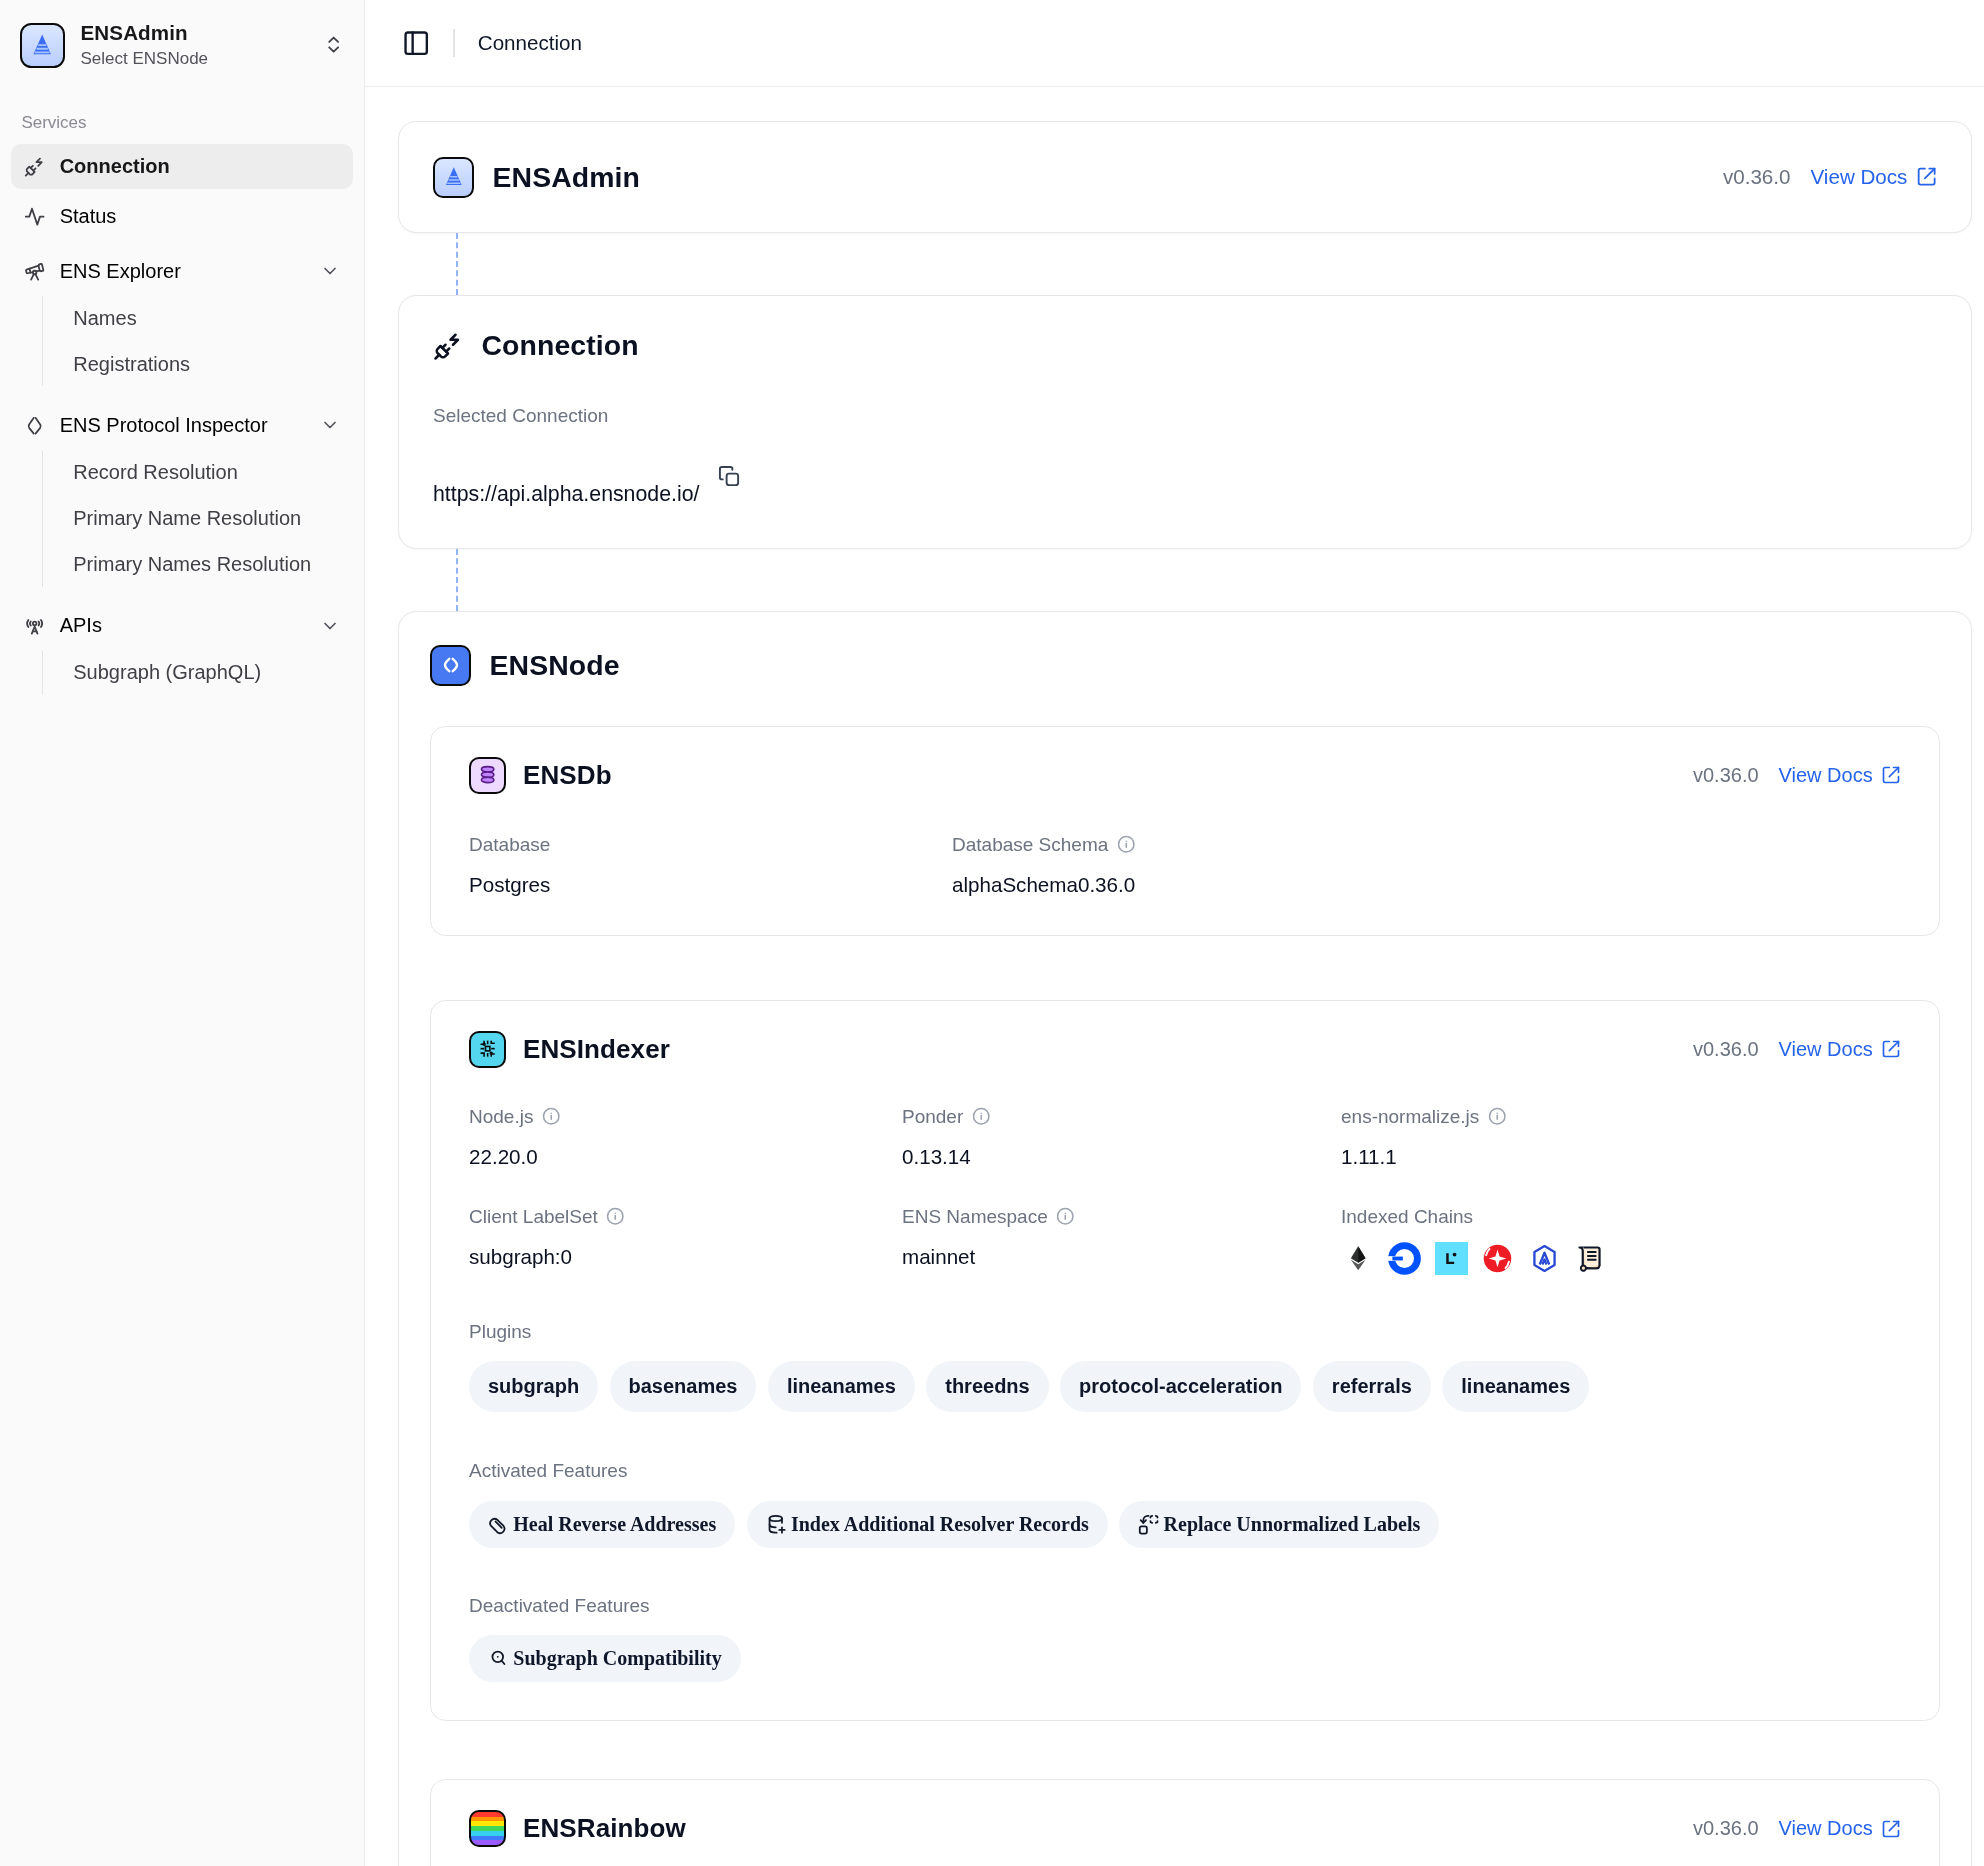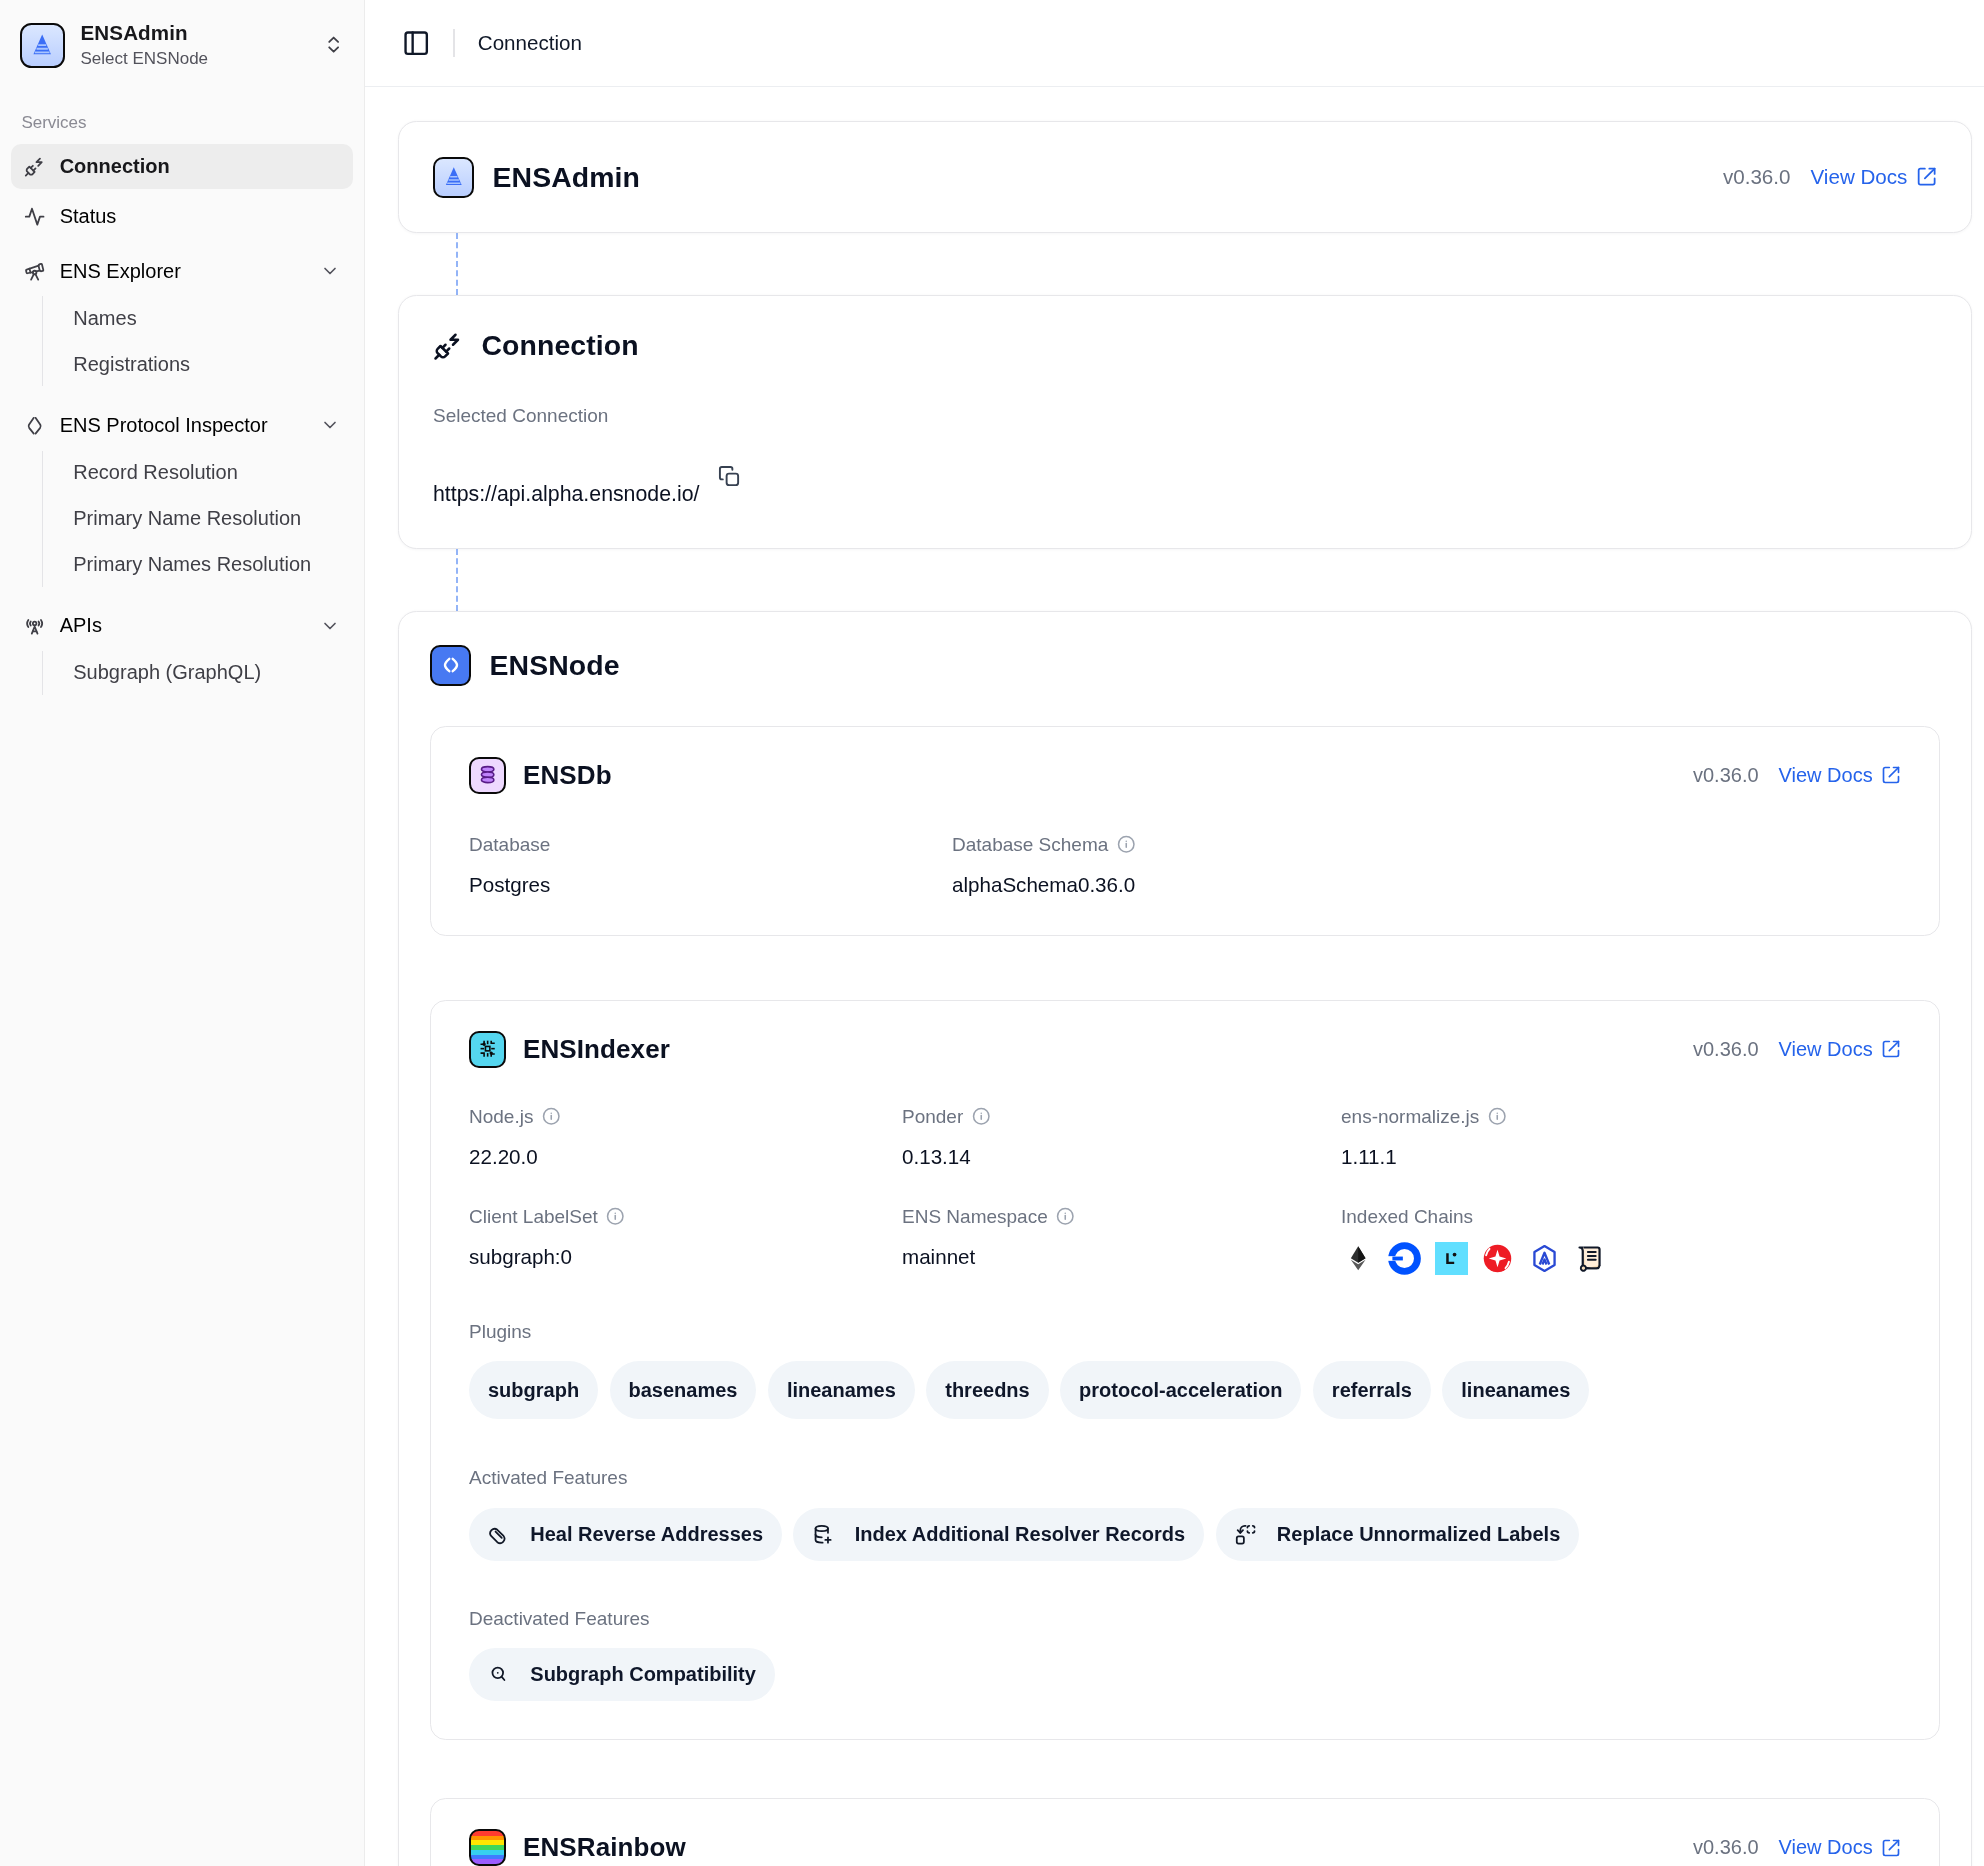"subgraph" .chip { height: 58px -> 51px }
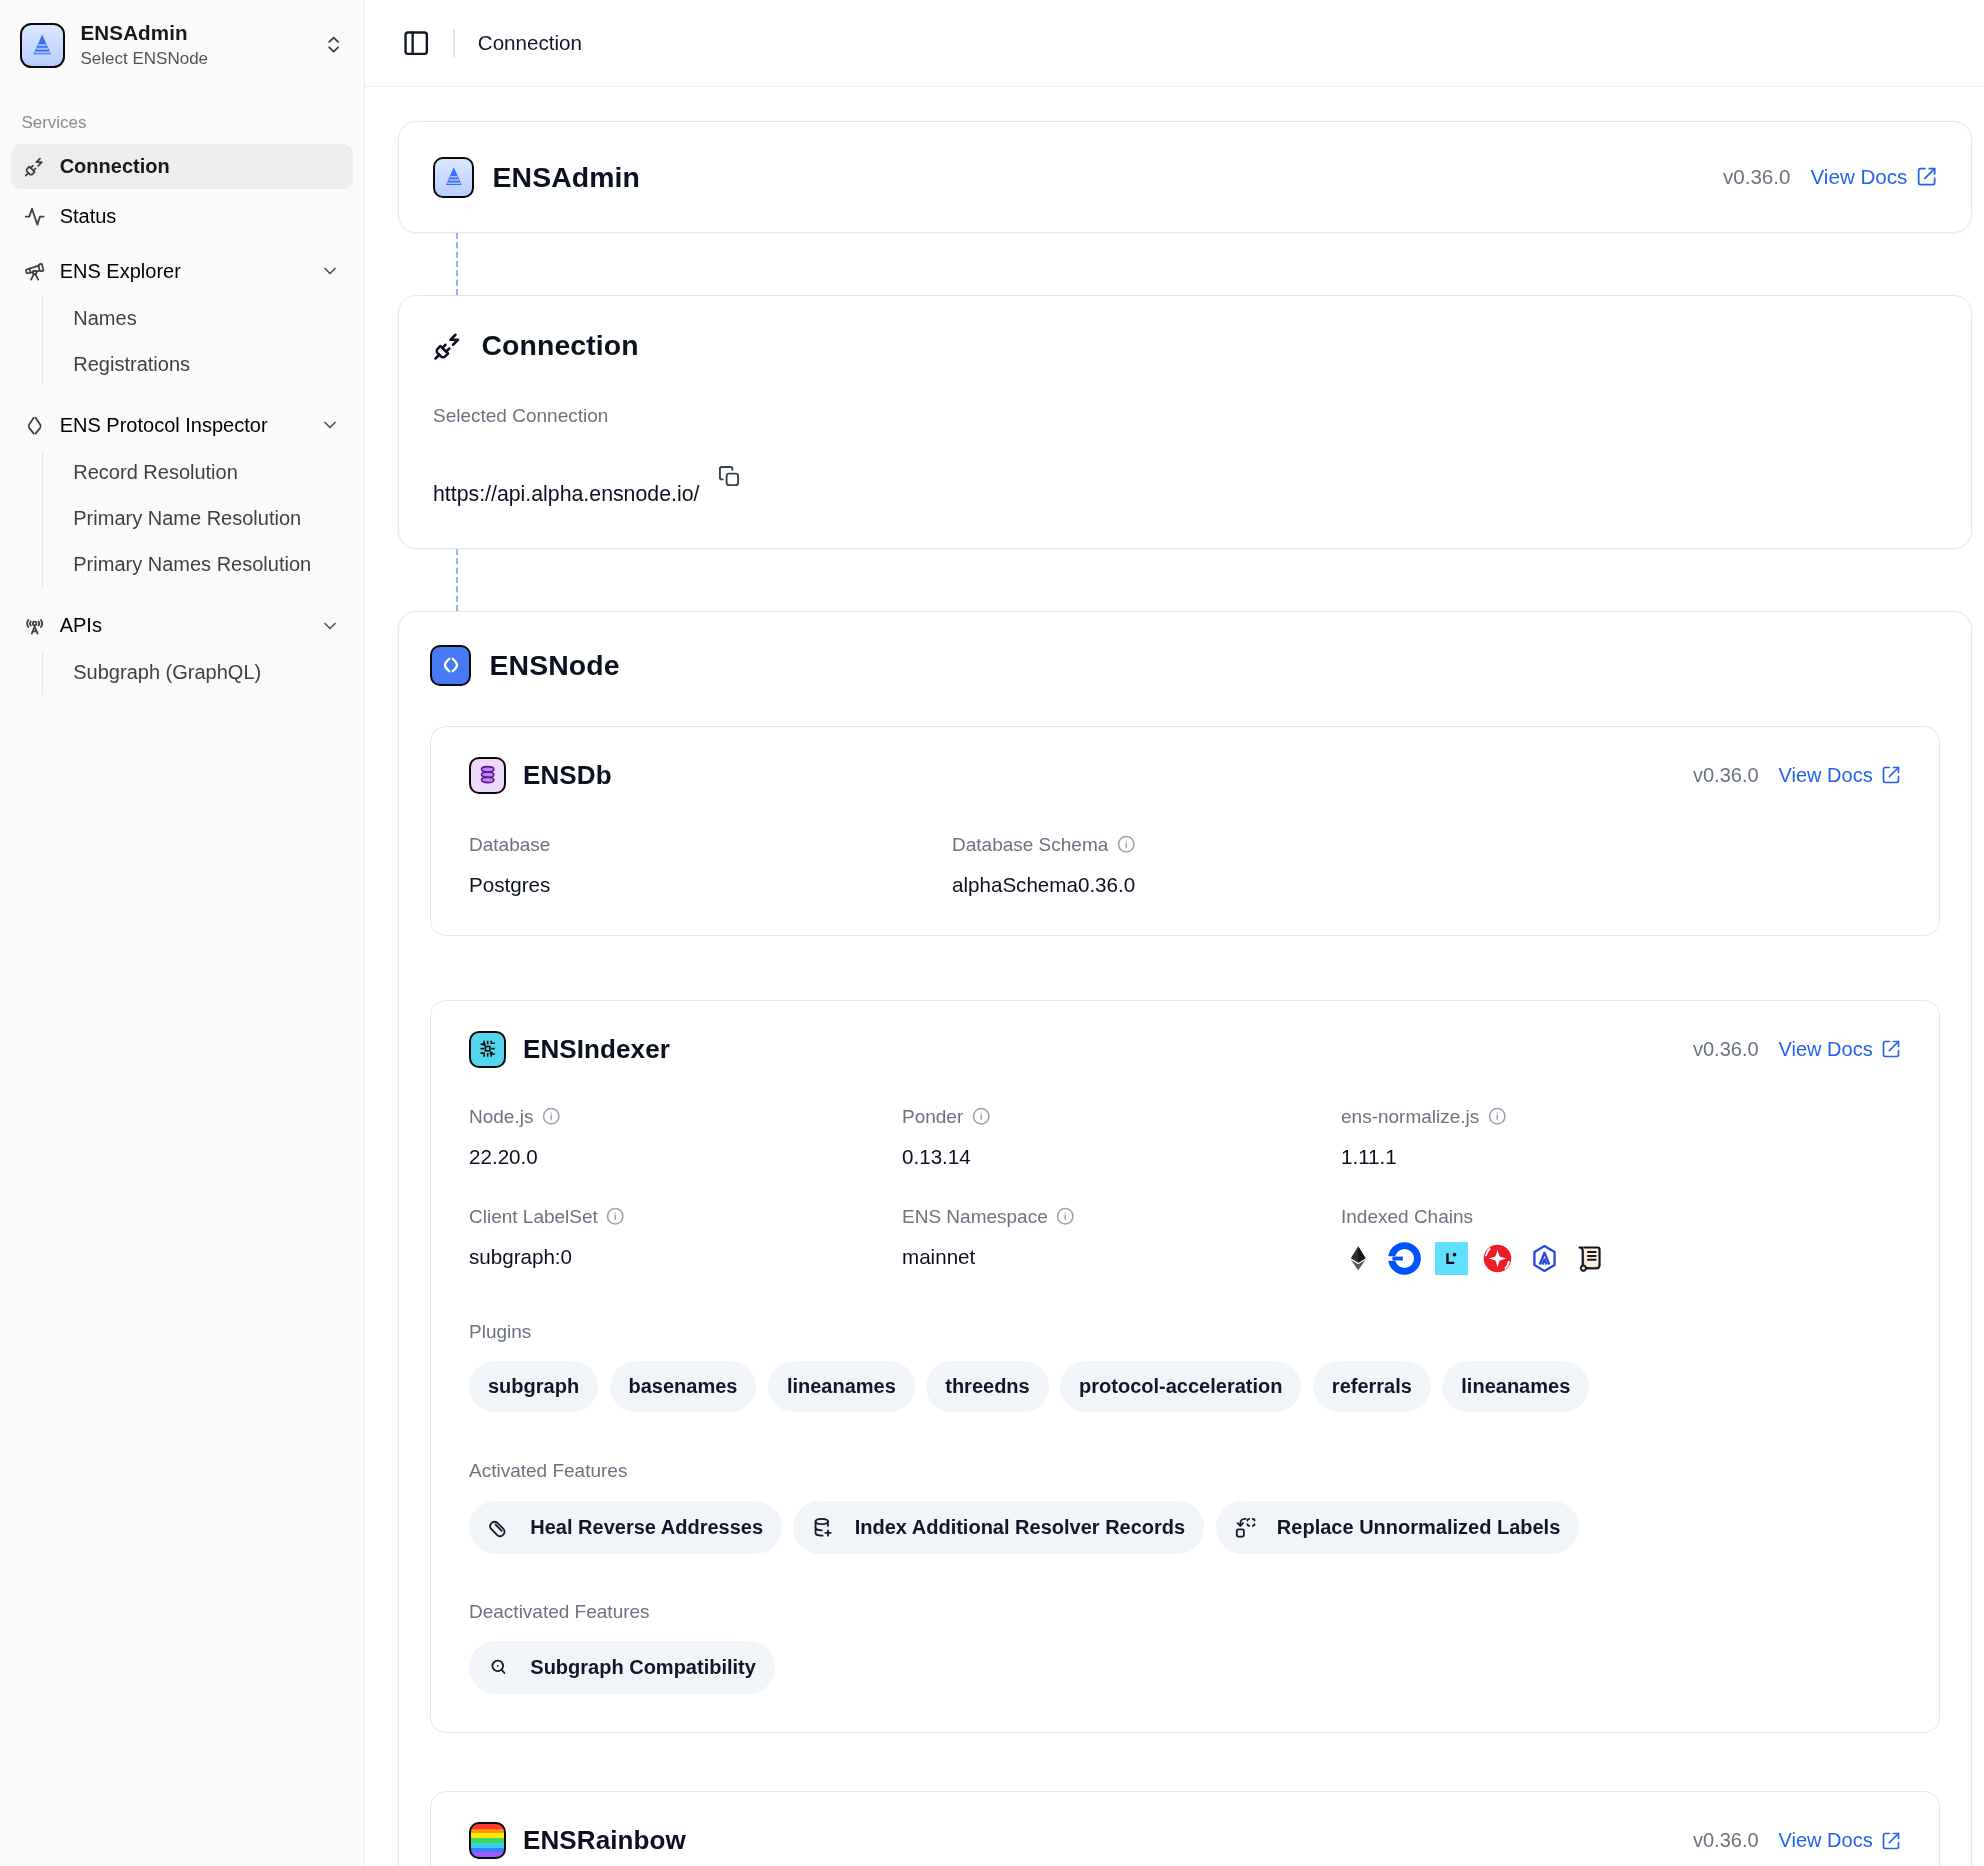"Heal Reverse Addresses" .chip.feat { font-family: none -> Liberation Serif, serif; gap: 21px -> 4px; height: 53px -> 47px }
